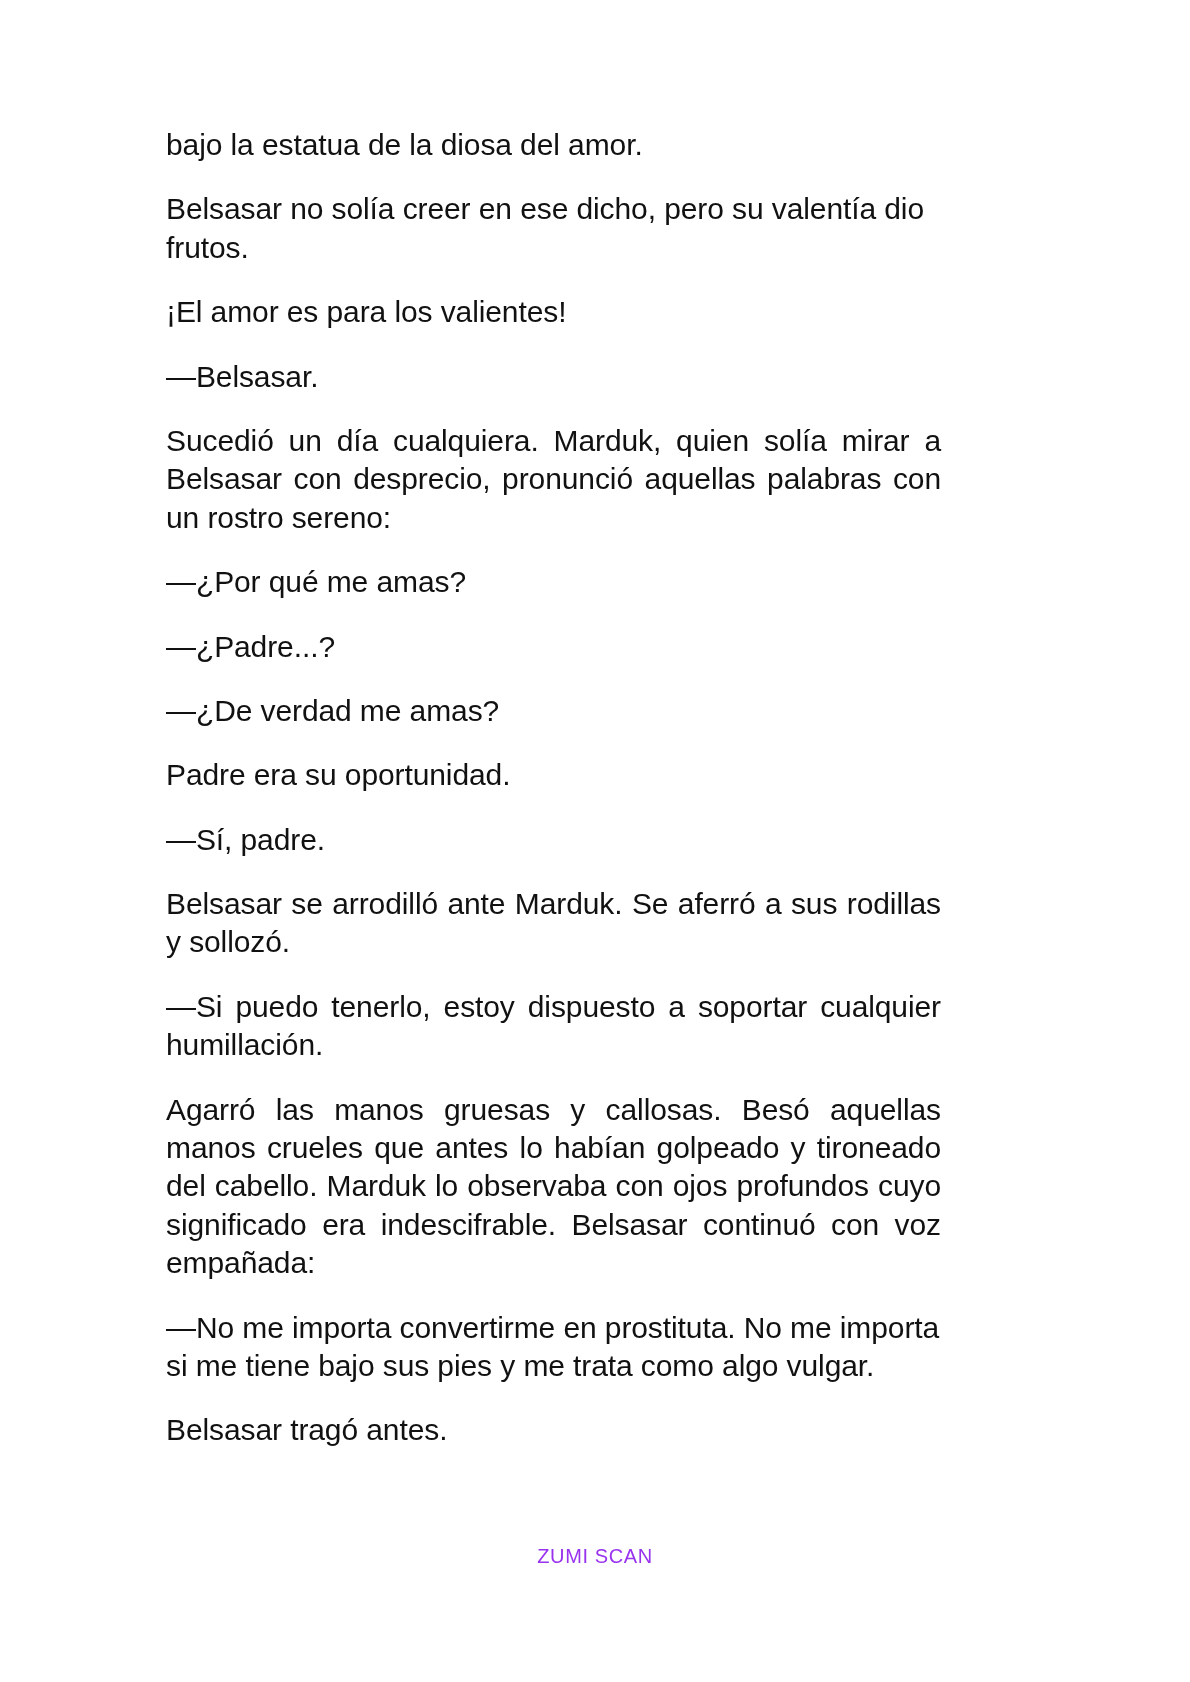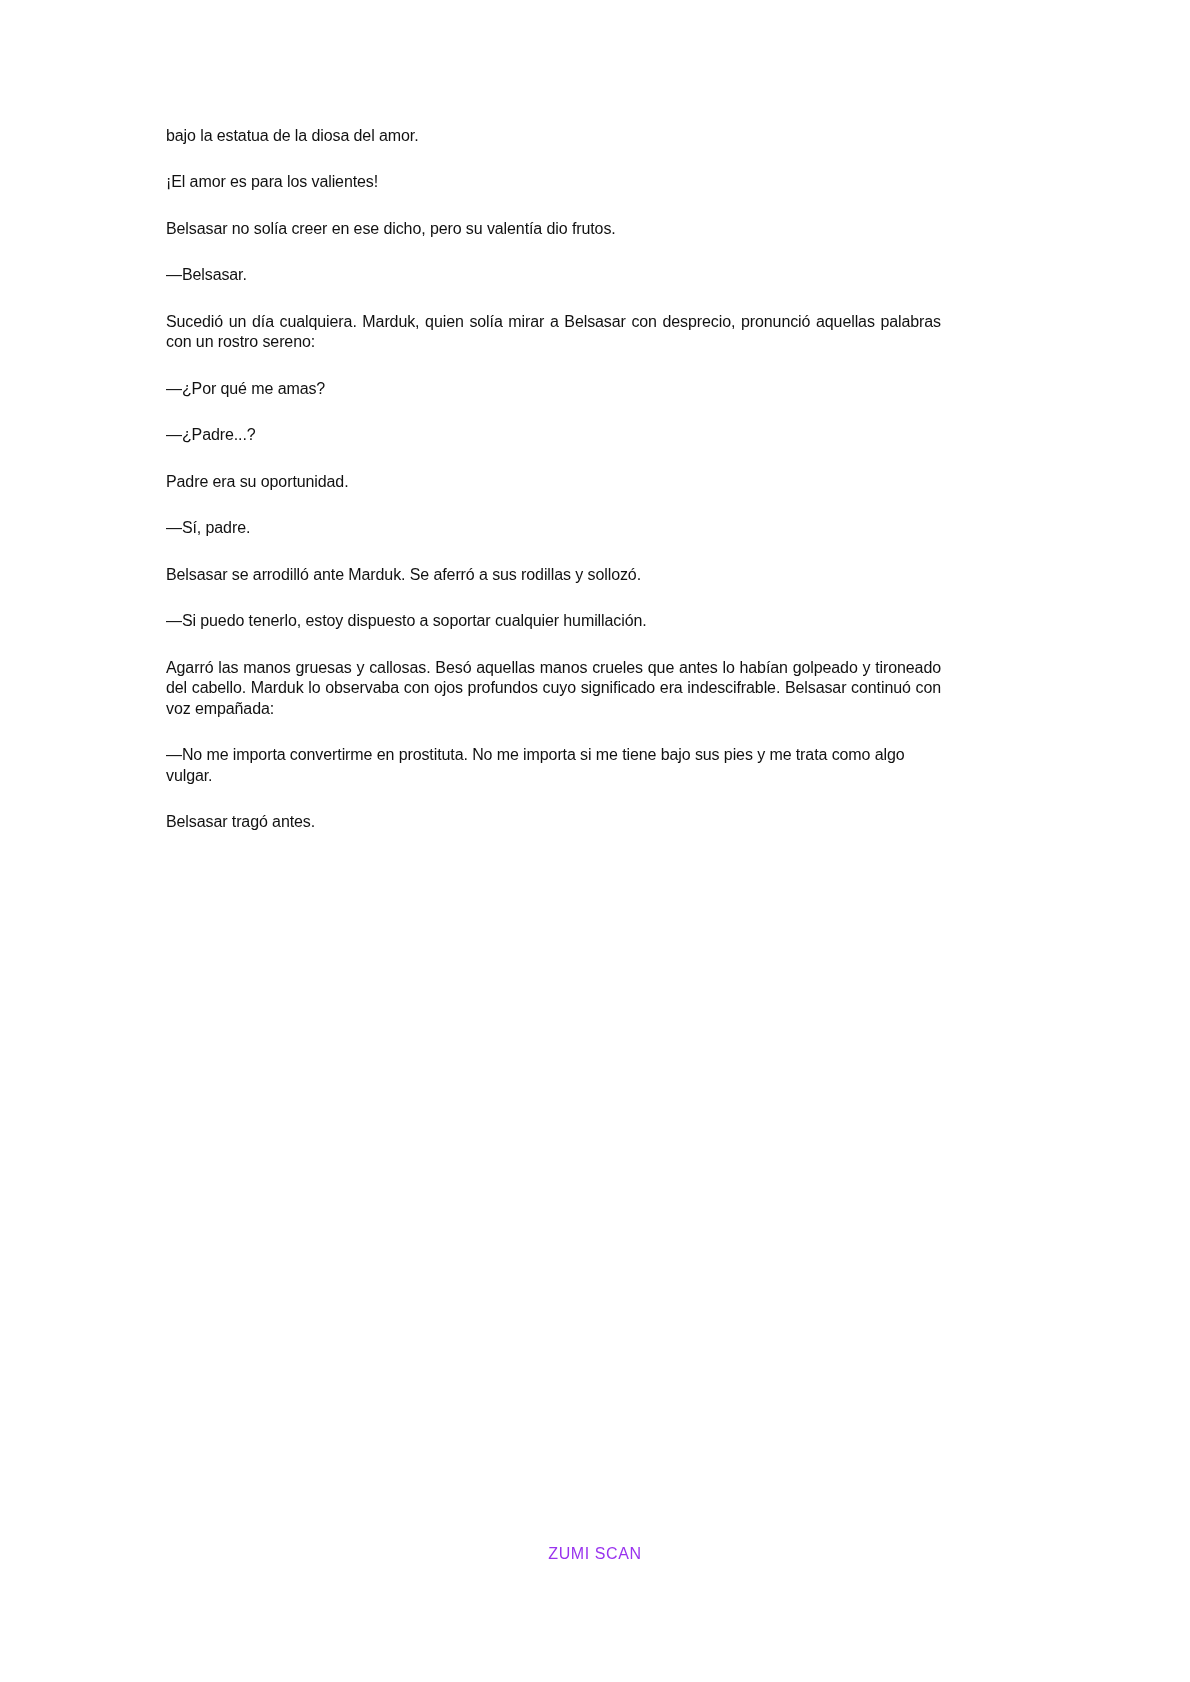"bajo la estatua de la" .para { font-size: 16px -> 30px }
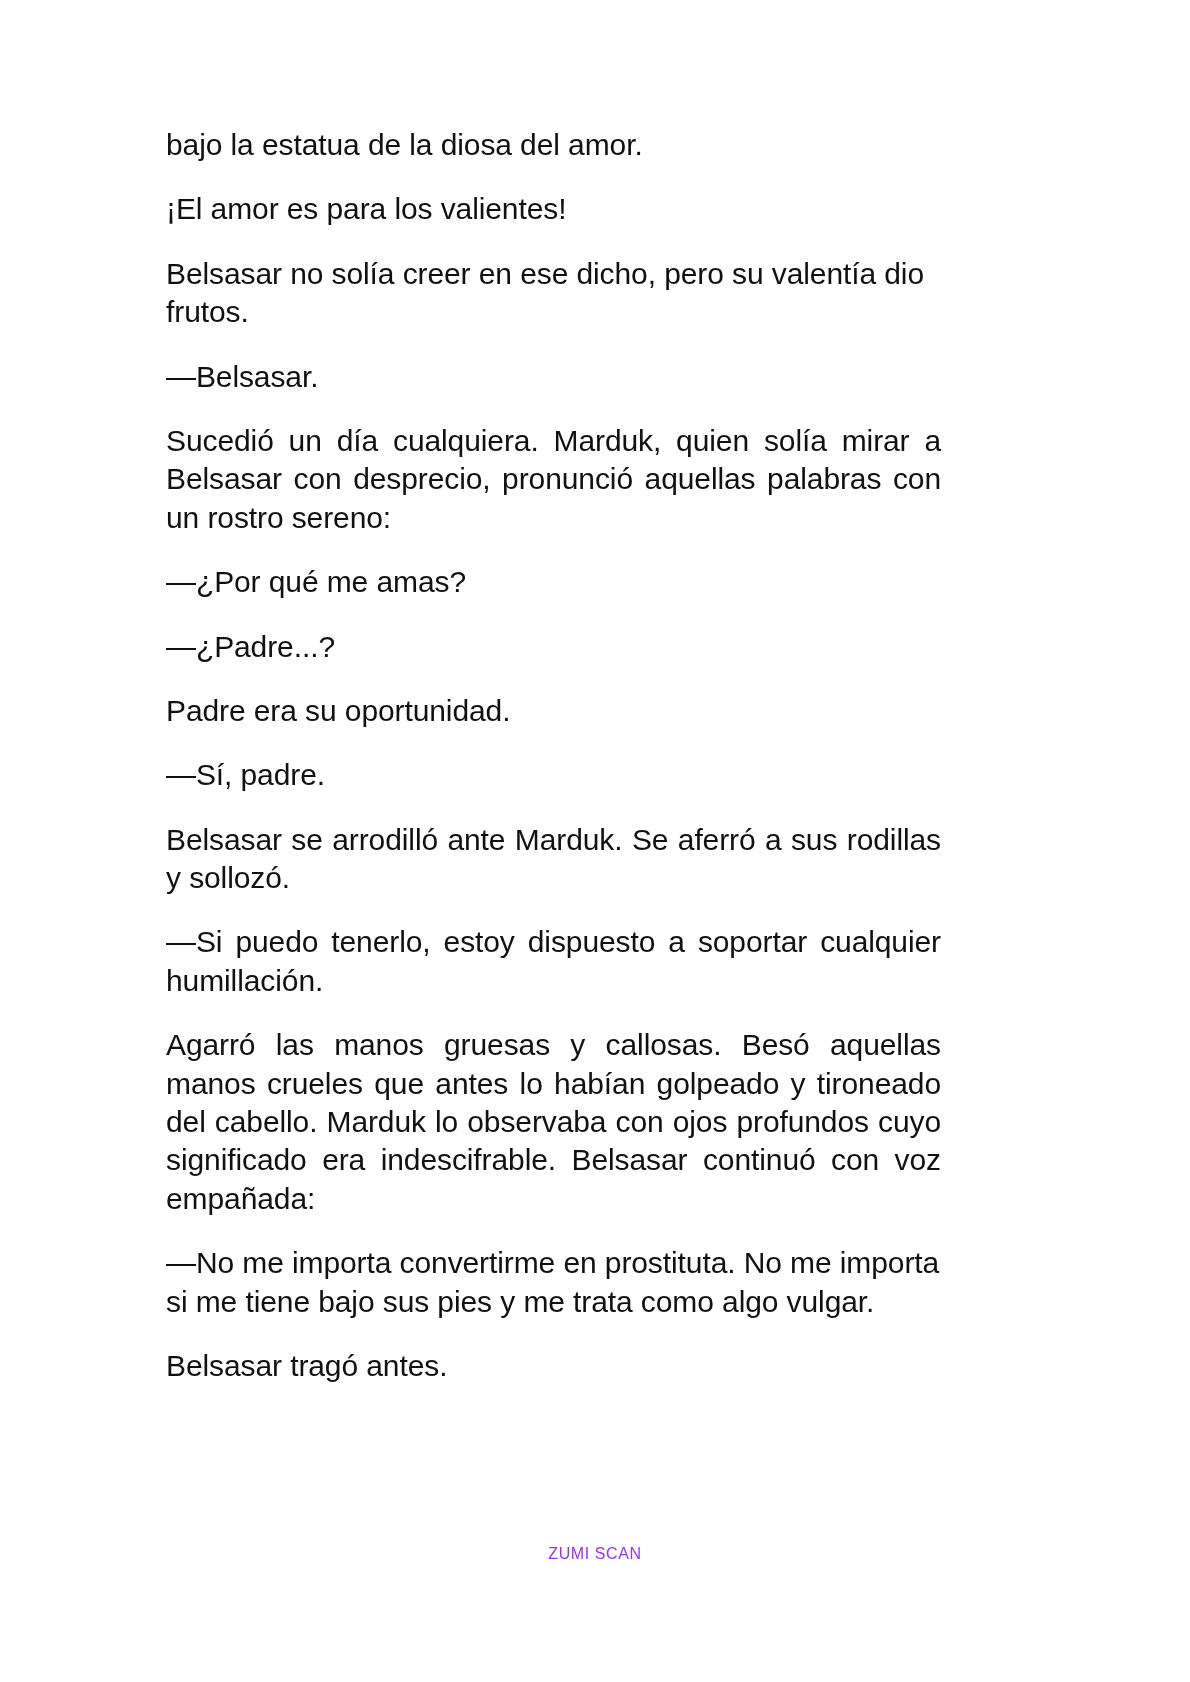"¡El amor es para los" p.para { order: before "Belsasar no solía creer en" -> after "Belsasar no solía creer en" }
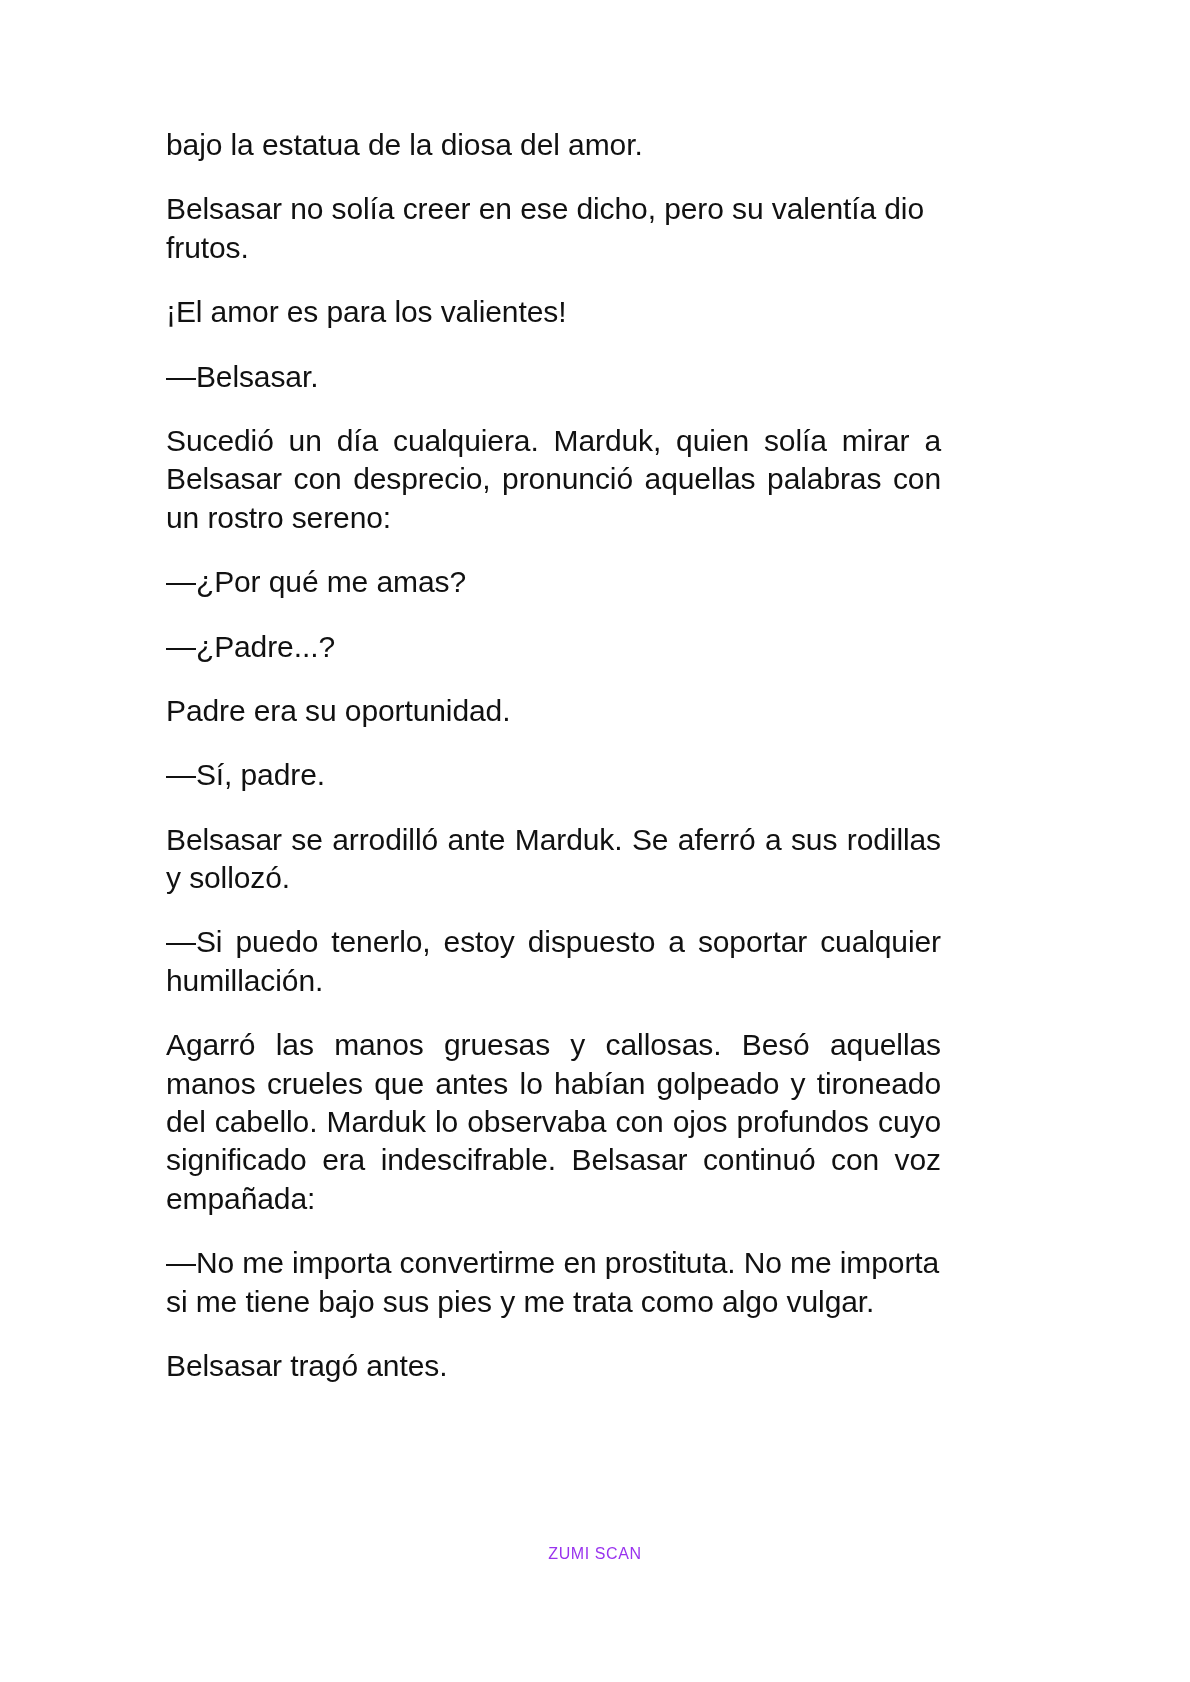"—¿De verdad me amas?" p.para { html: none -> <p>—¿De verdad me amas?</p> }
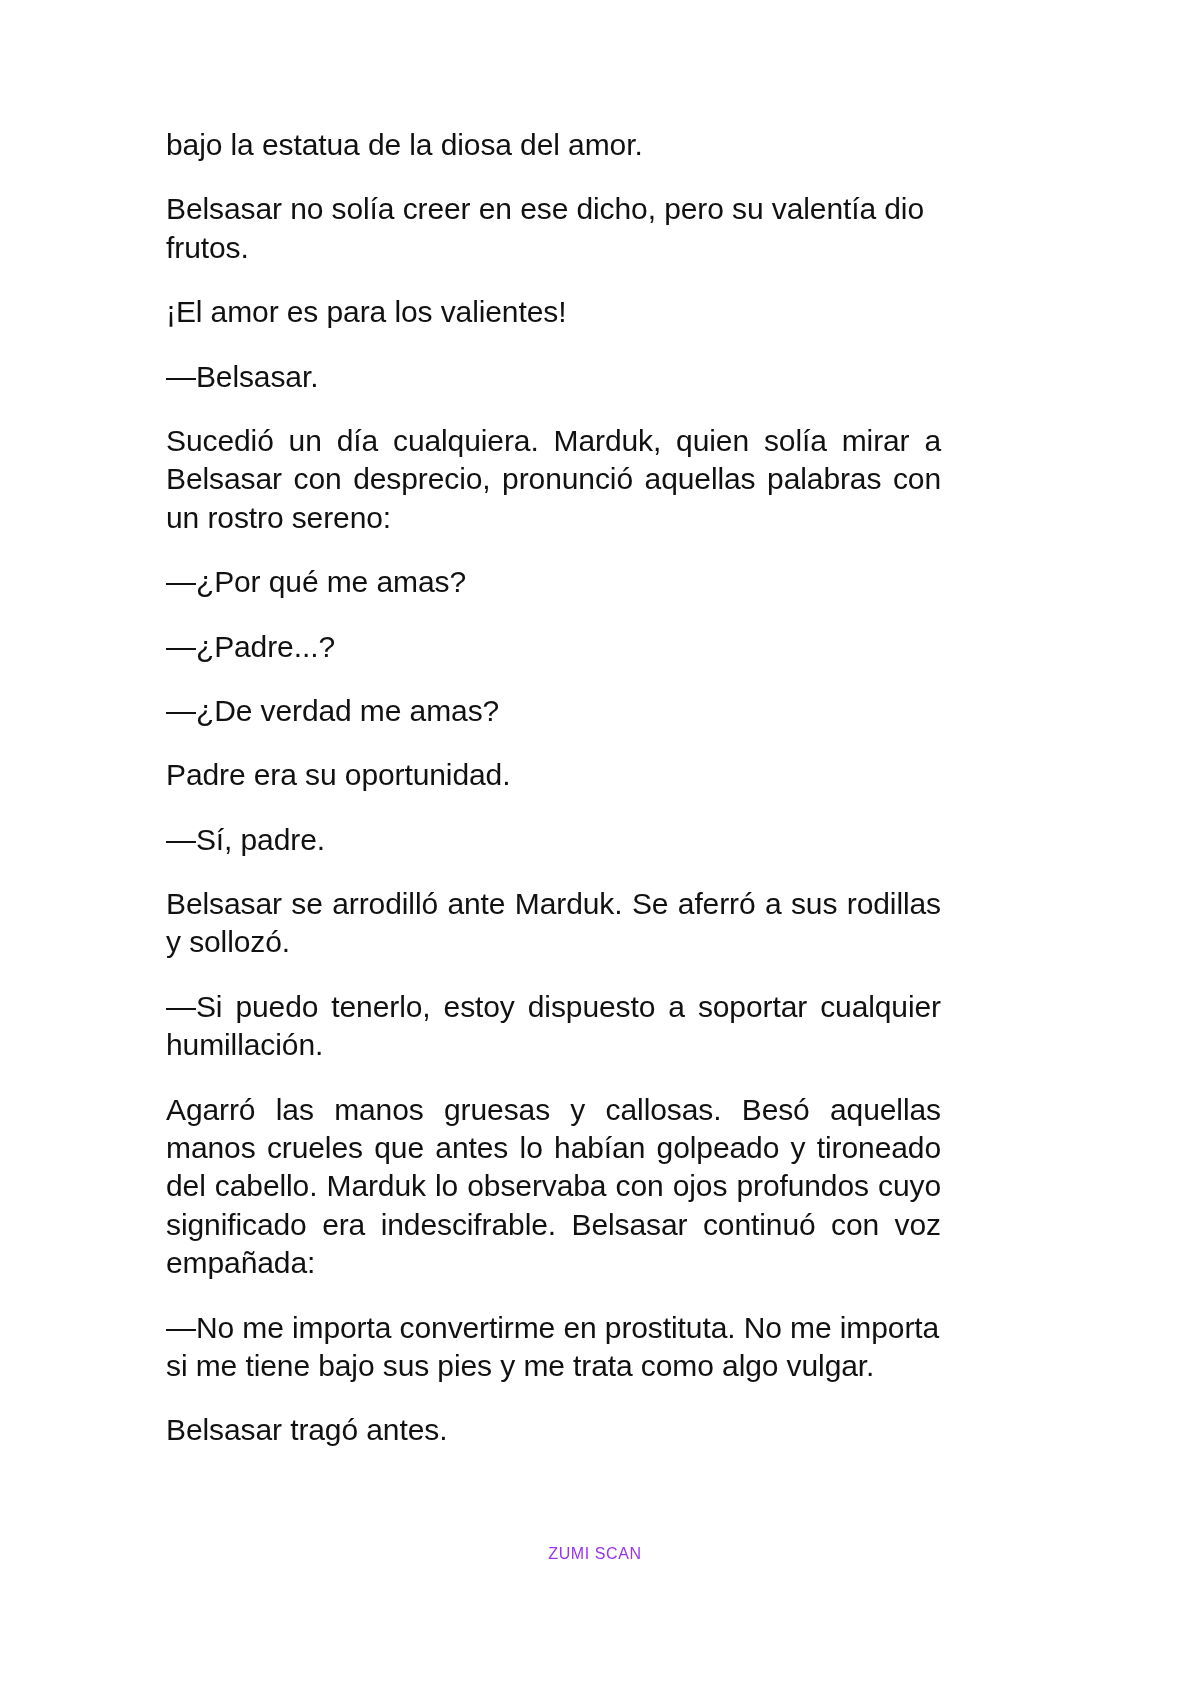"ZUMI SCAN" .footer-mark { font-size: 16px -> 20px }
